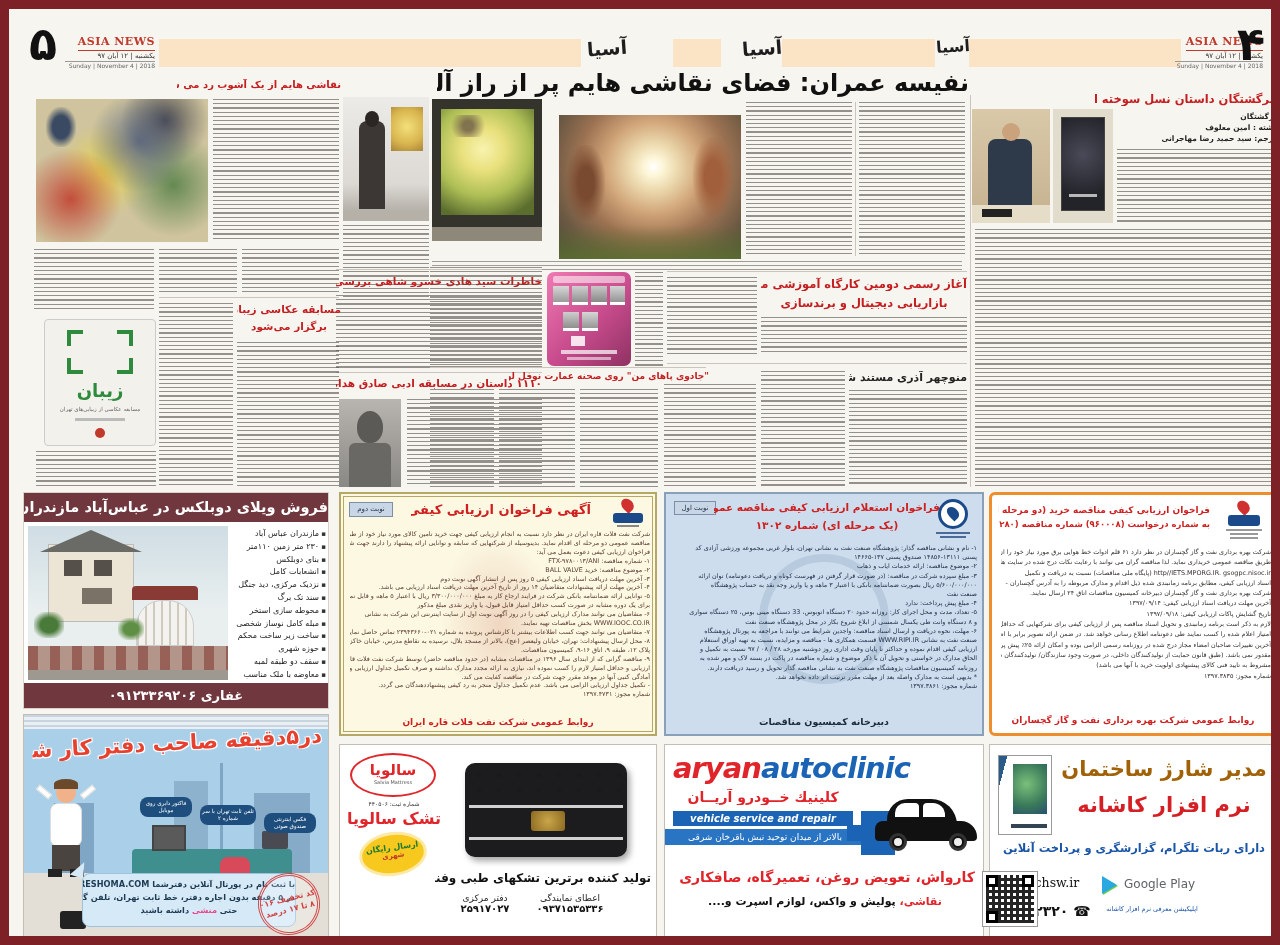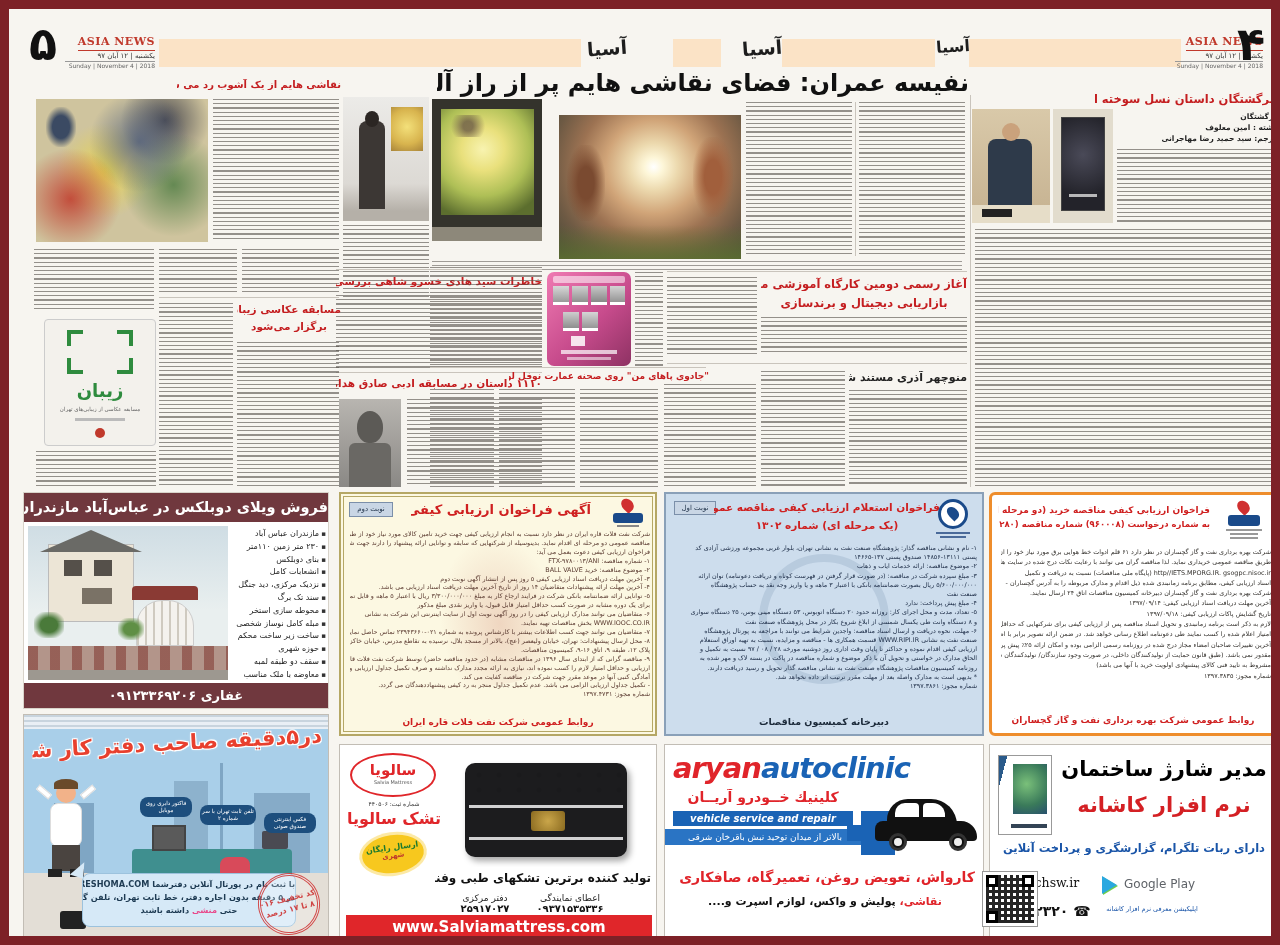"۵- تعداد، مدت و محل" div.tline { text: ۵۳ -> 33 }
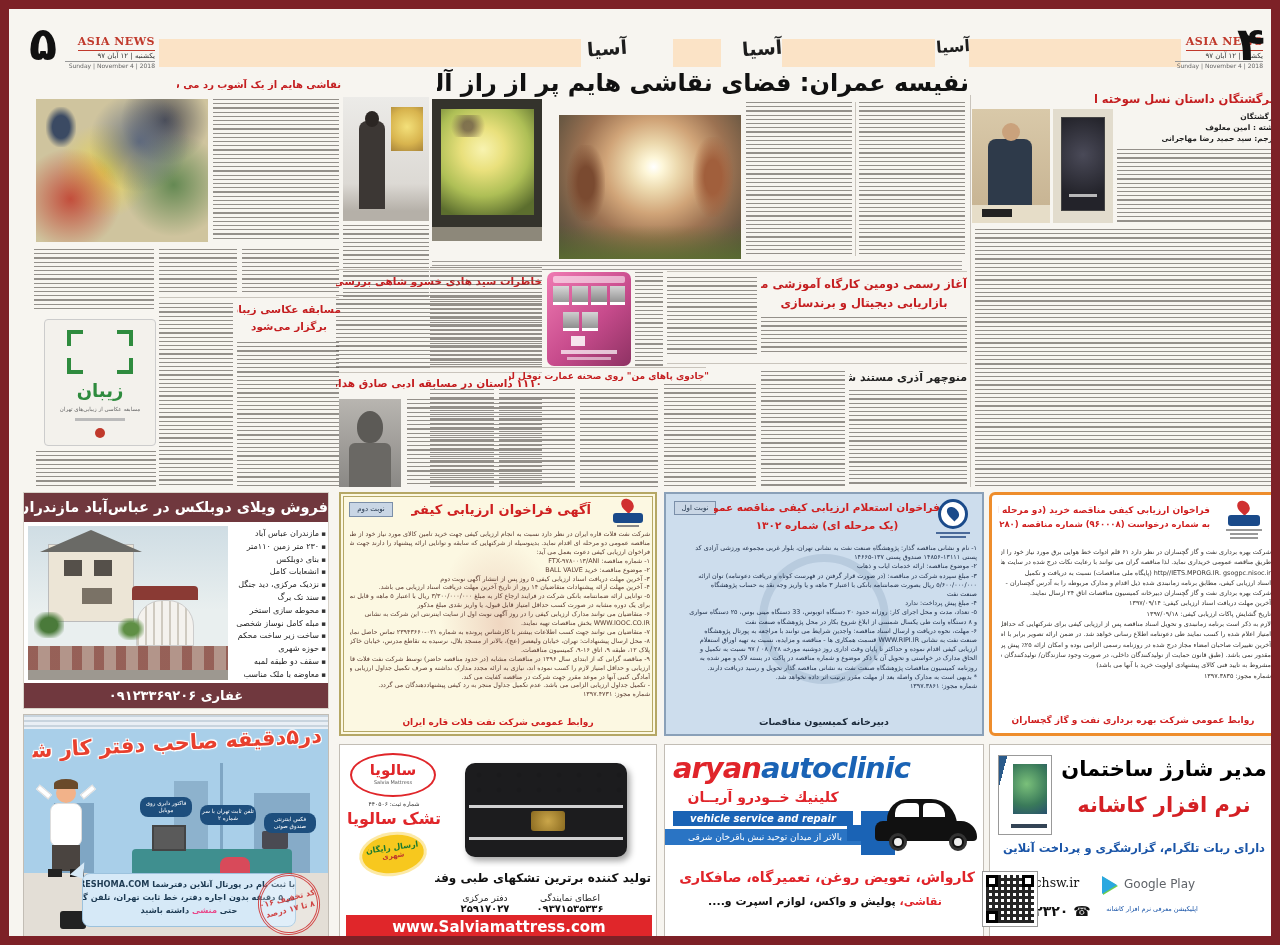"مدیر شارژ ساختمان" div.abs { color: #000000 -> #a16207 }
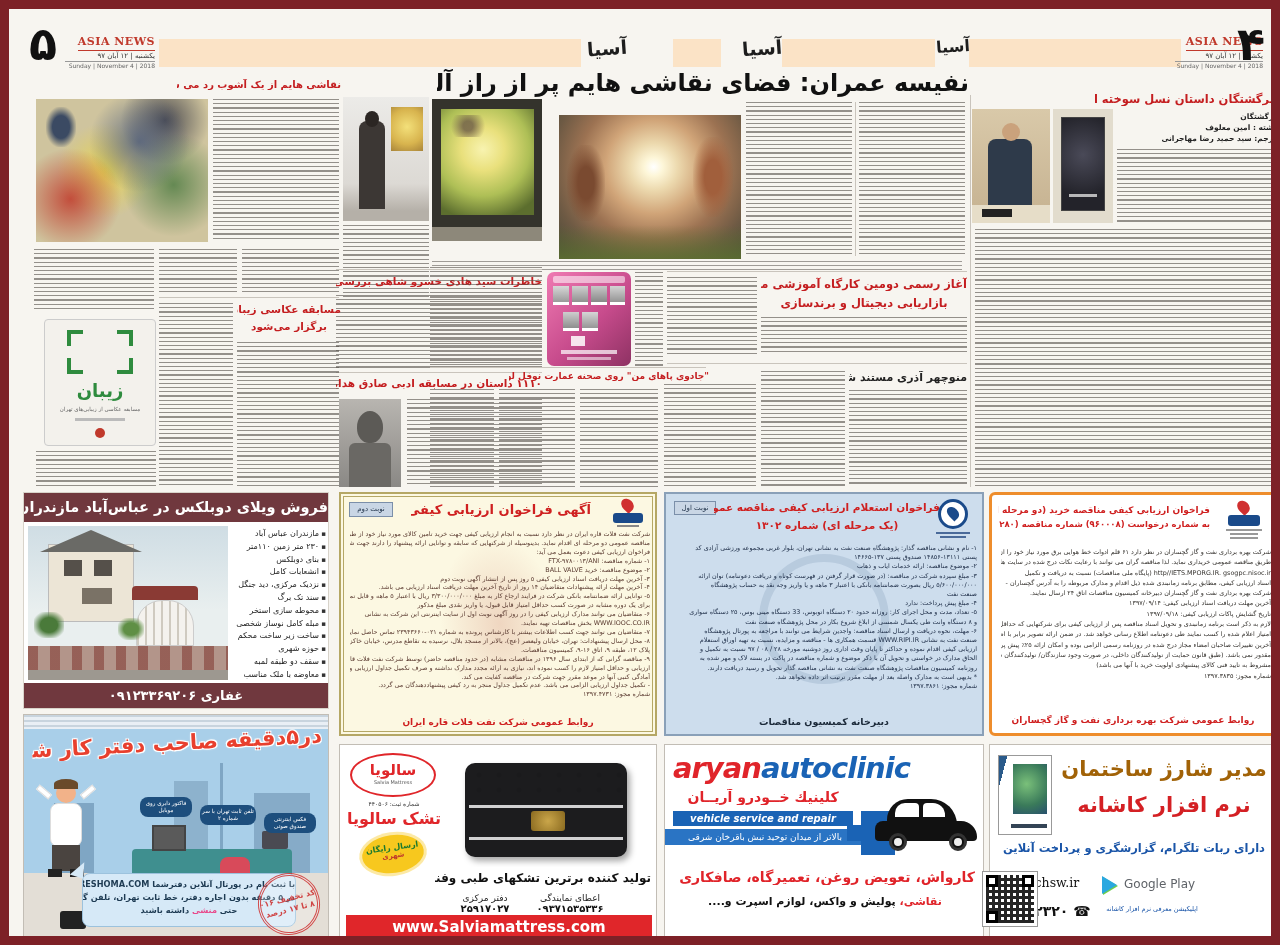"www.Salviamattress.com" div.abs { html: <div>www.Salviamattress.com</div> -> none }
